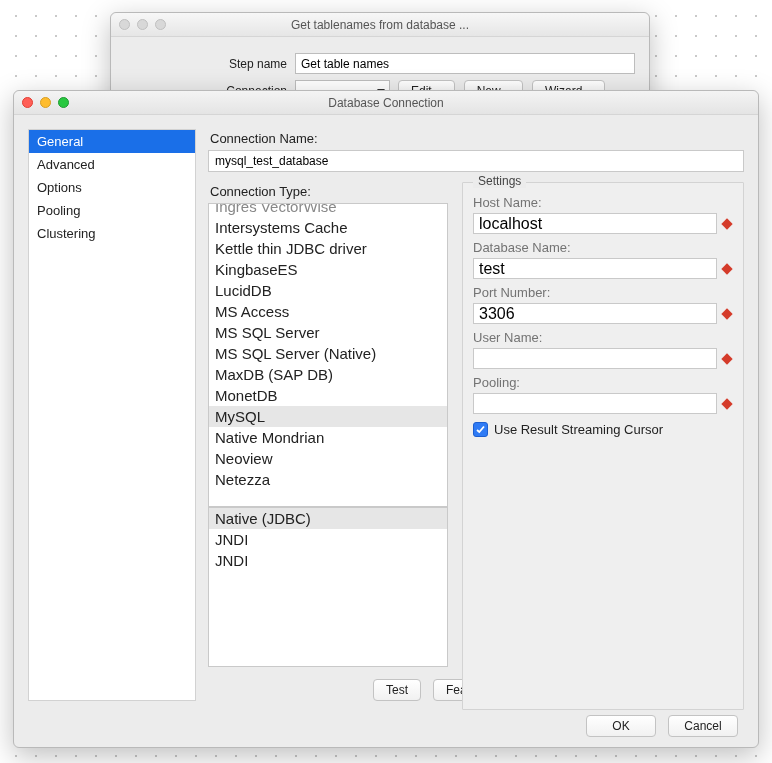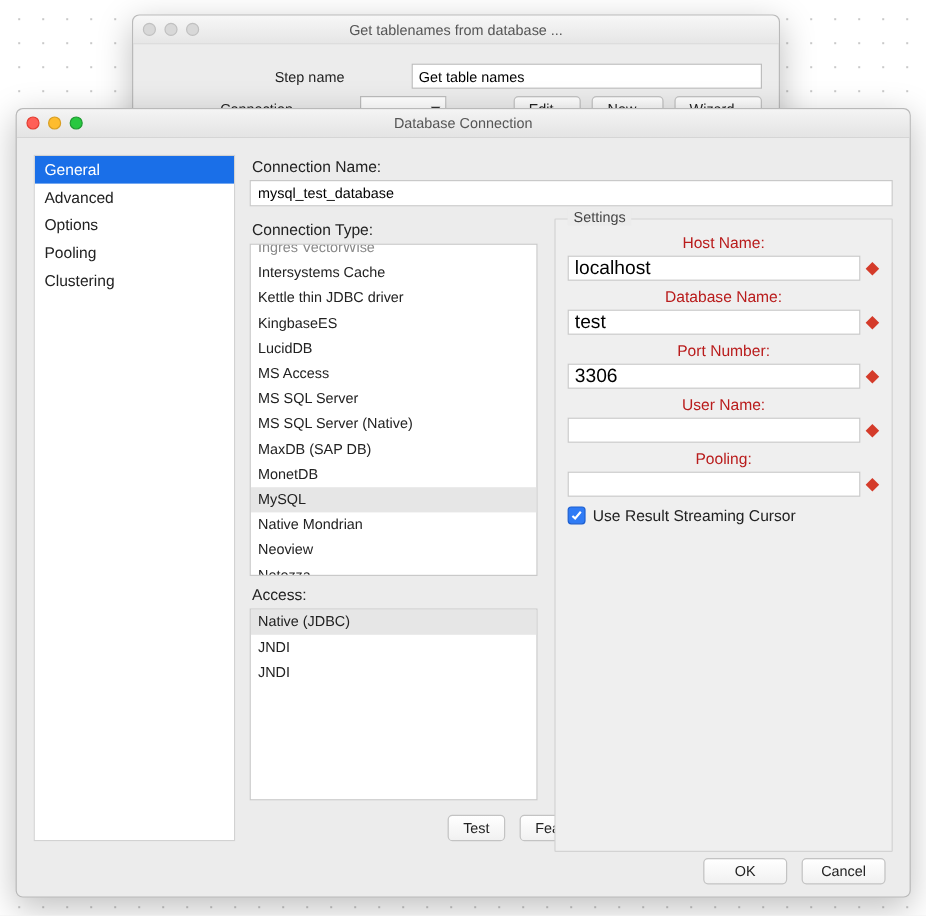"Step name" .formrow { gap: 48px -> none }
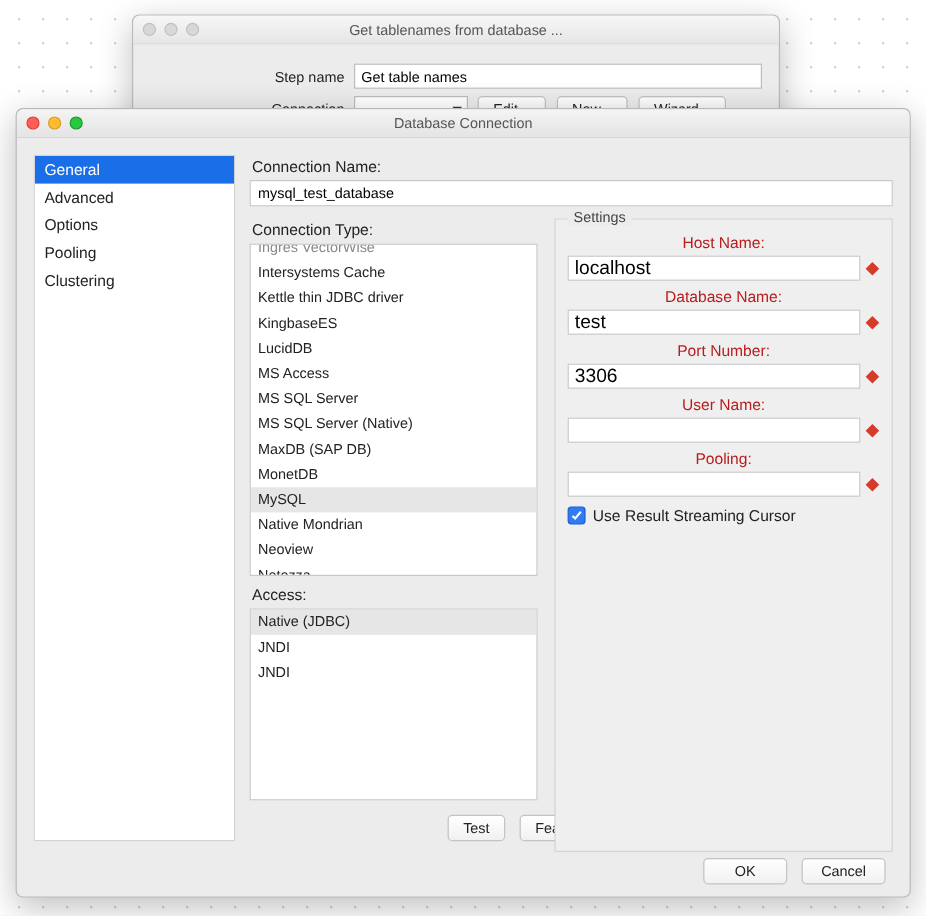"Ingres VectorWise" .listbox { font-size: 12px -> 15px }
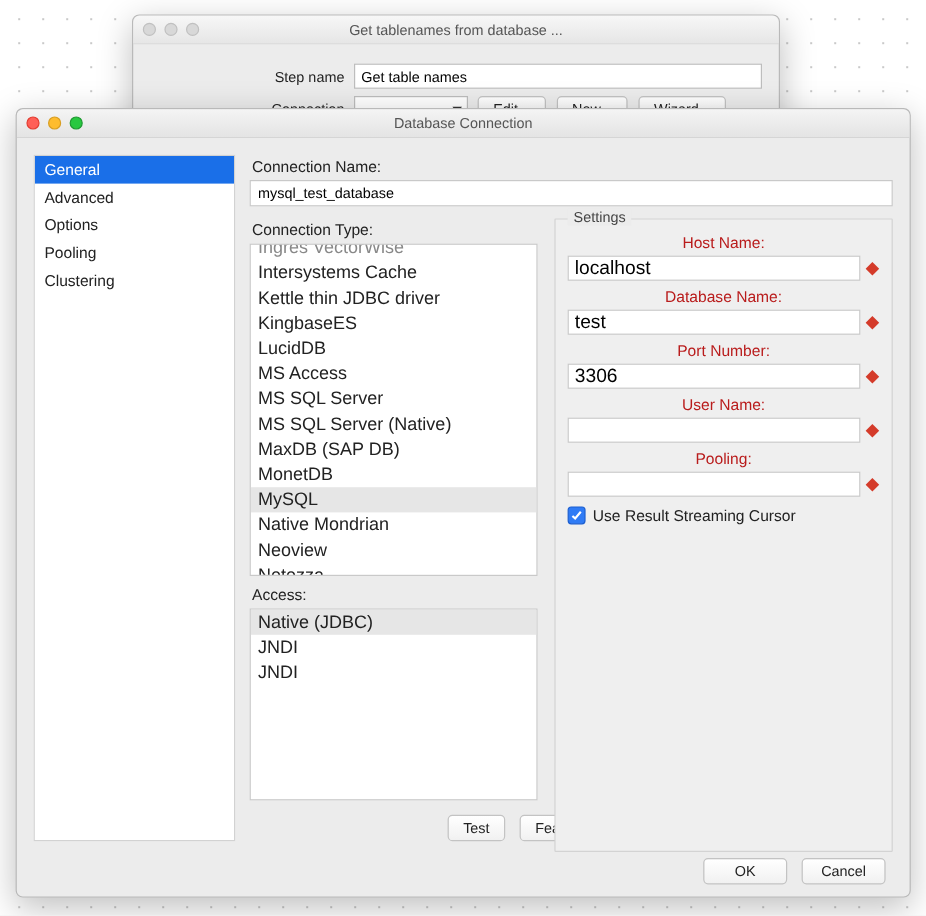"Host Name:" .fld .flabel { color: #b91c1c -> #737373; text-align: center -> none }
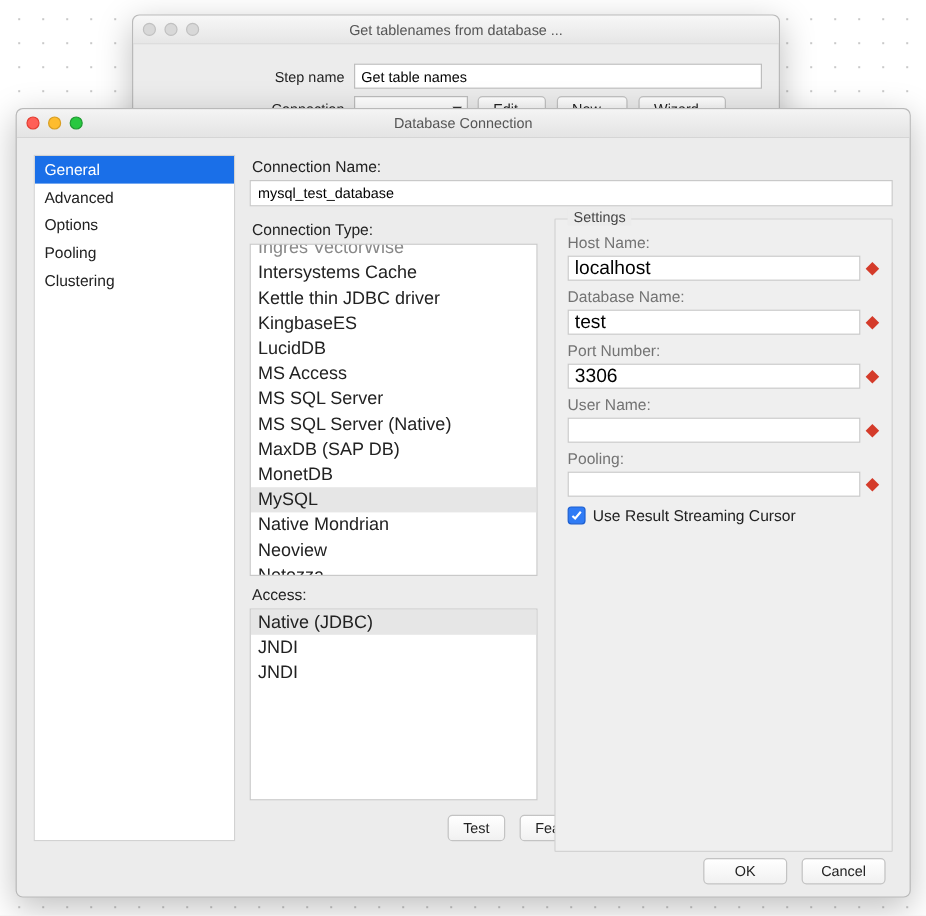"Access:" div.sectionlabel { html: <div>Access:</div> -> none }
